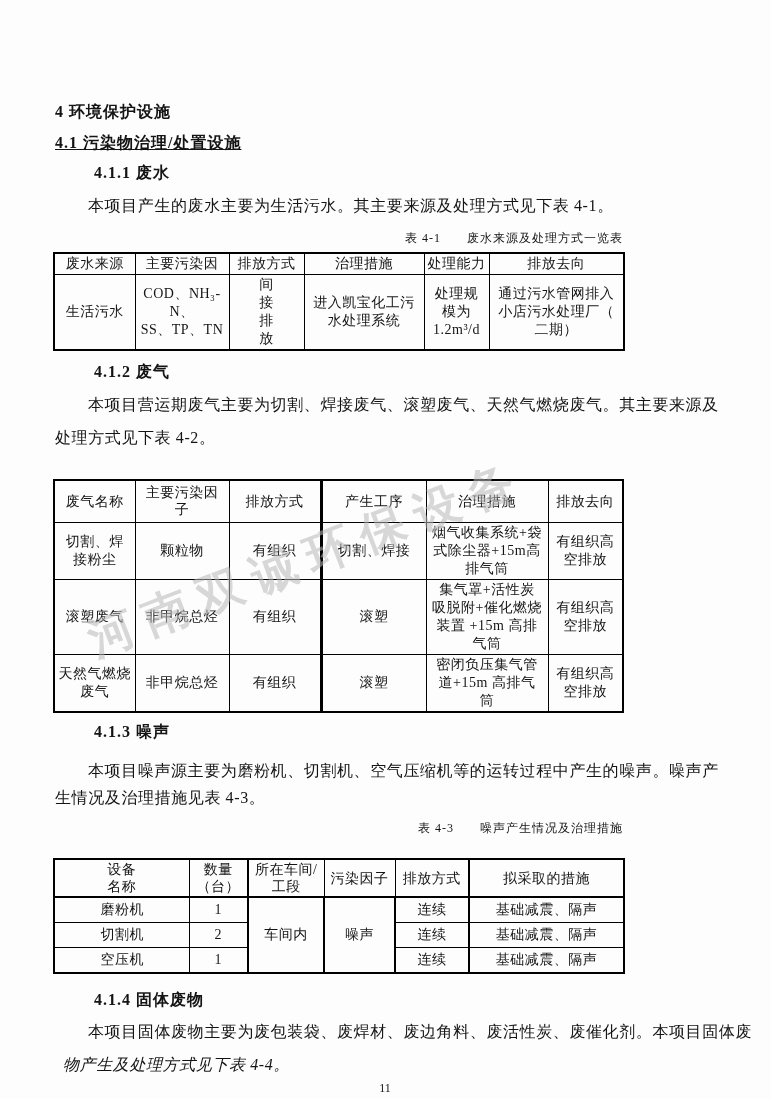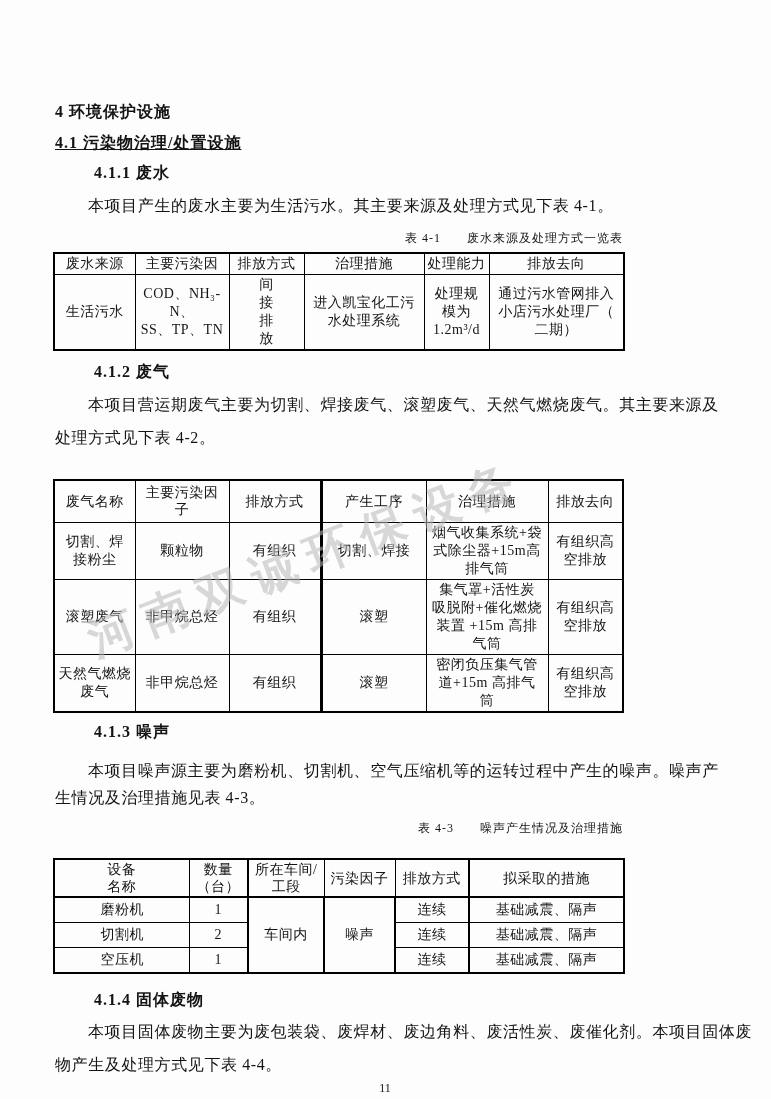"物产生及处理方式见下表 4-4。" div.abs { font-style: none -> italic; left: 55px -> 63px }
